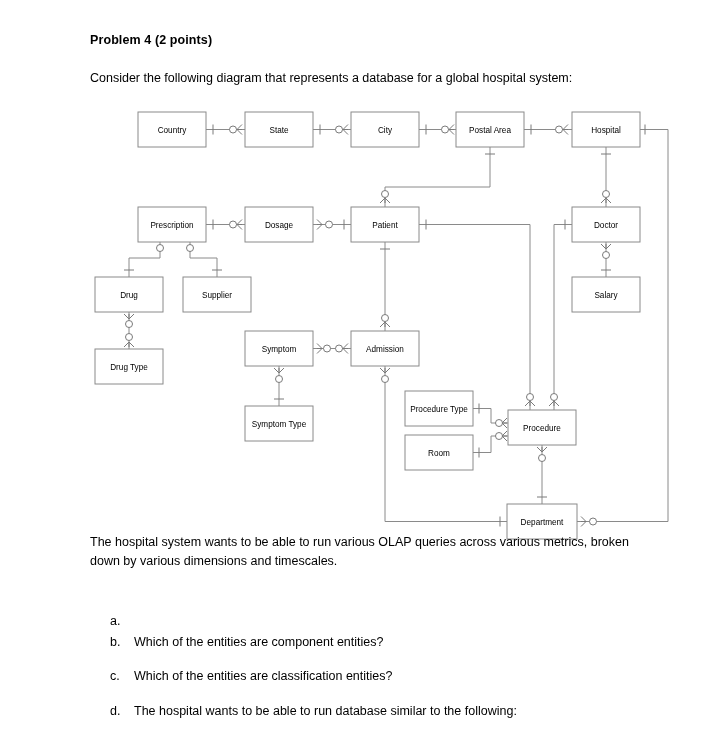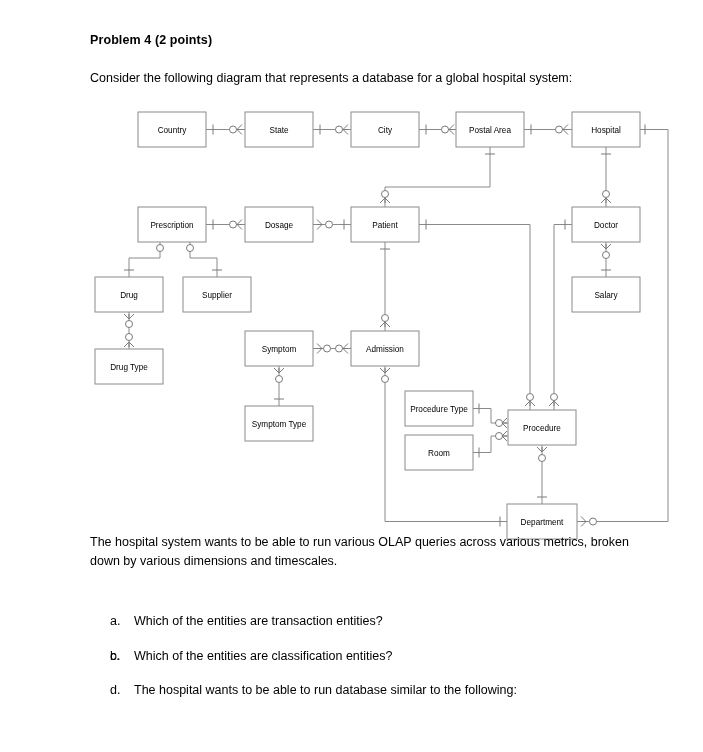"Which of the entities are transaction" span { html: <span>Which of the entities are transaction entities?</span> -> none }
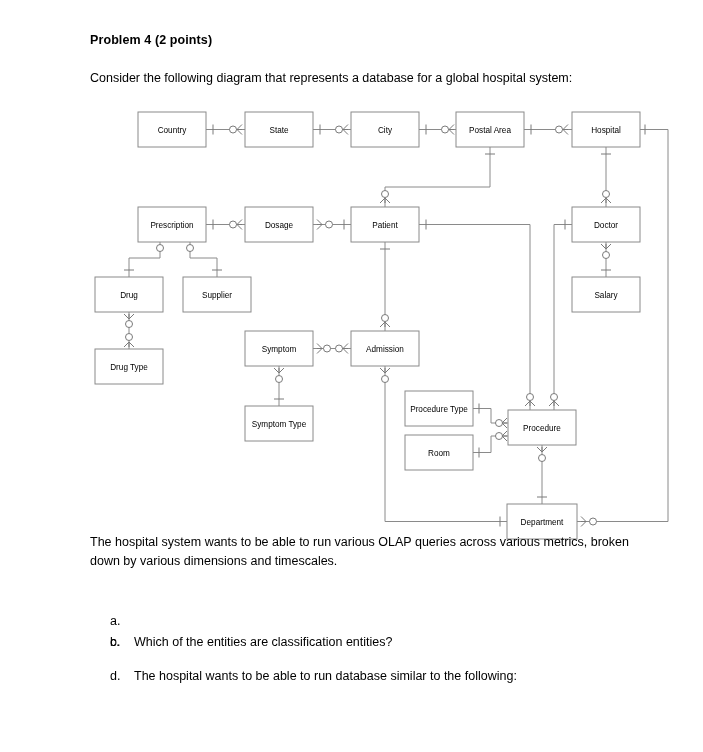"Which of the entities are component" span { html: none -> <span>Which of the entities are component entities?</span> }
